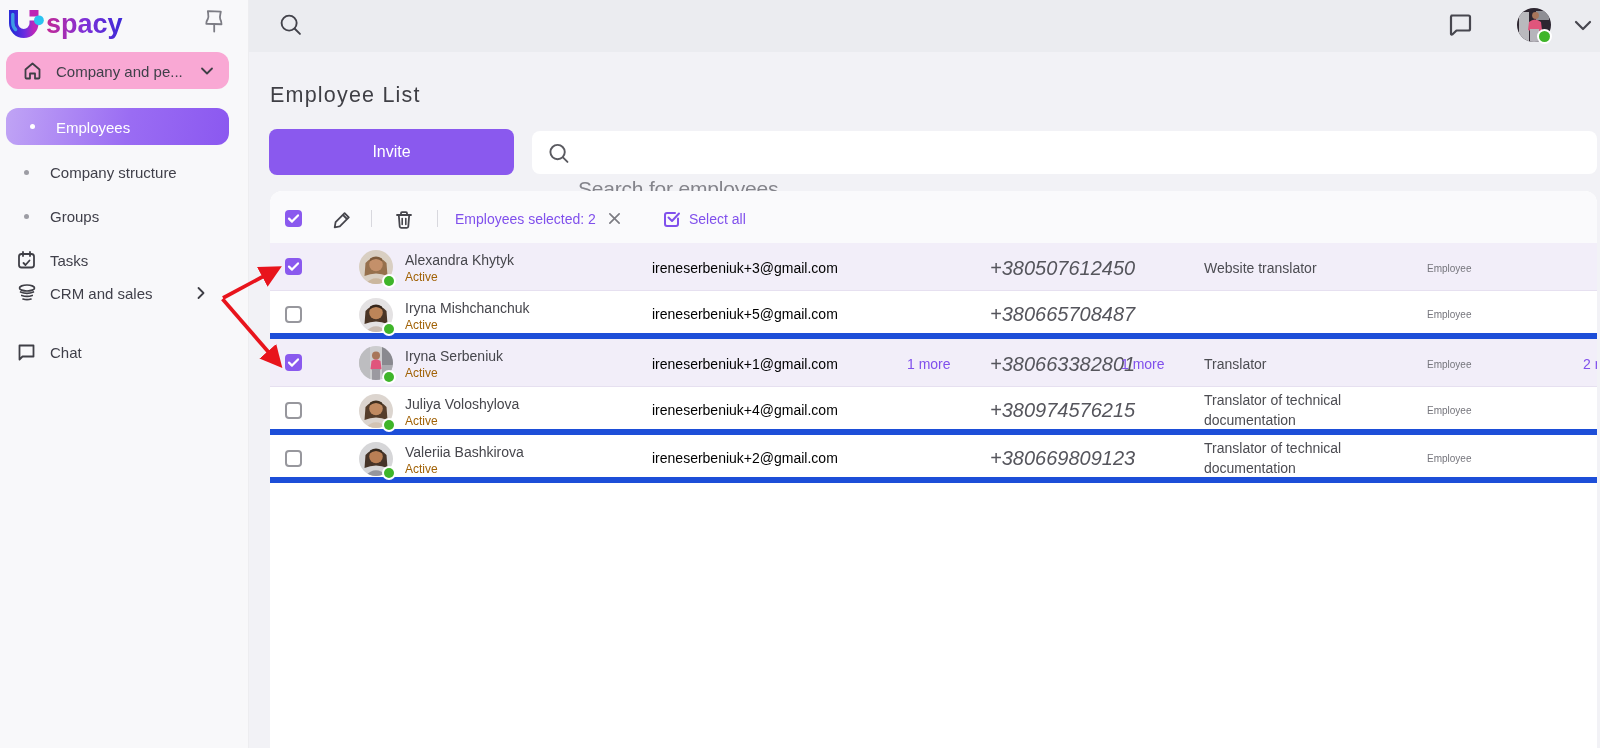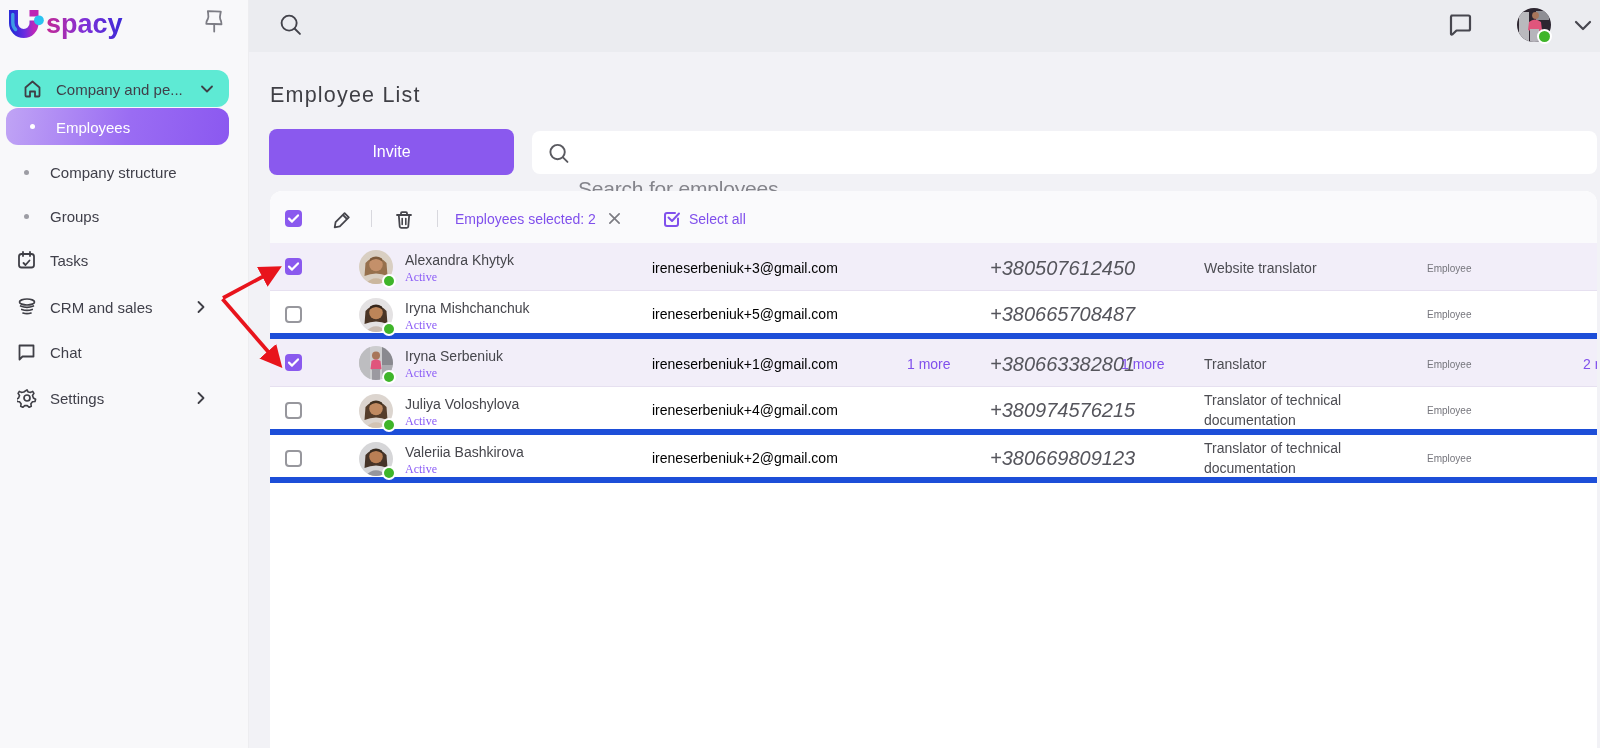"Company and pe..." #pill-company { background: #5eead4 -> #f9a8d4; top: 70px -> 52px }
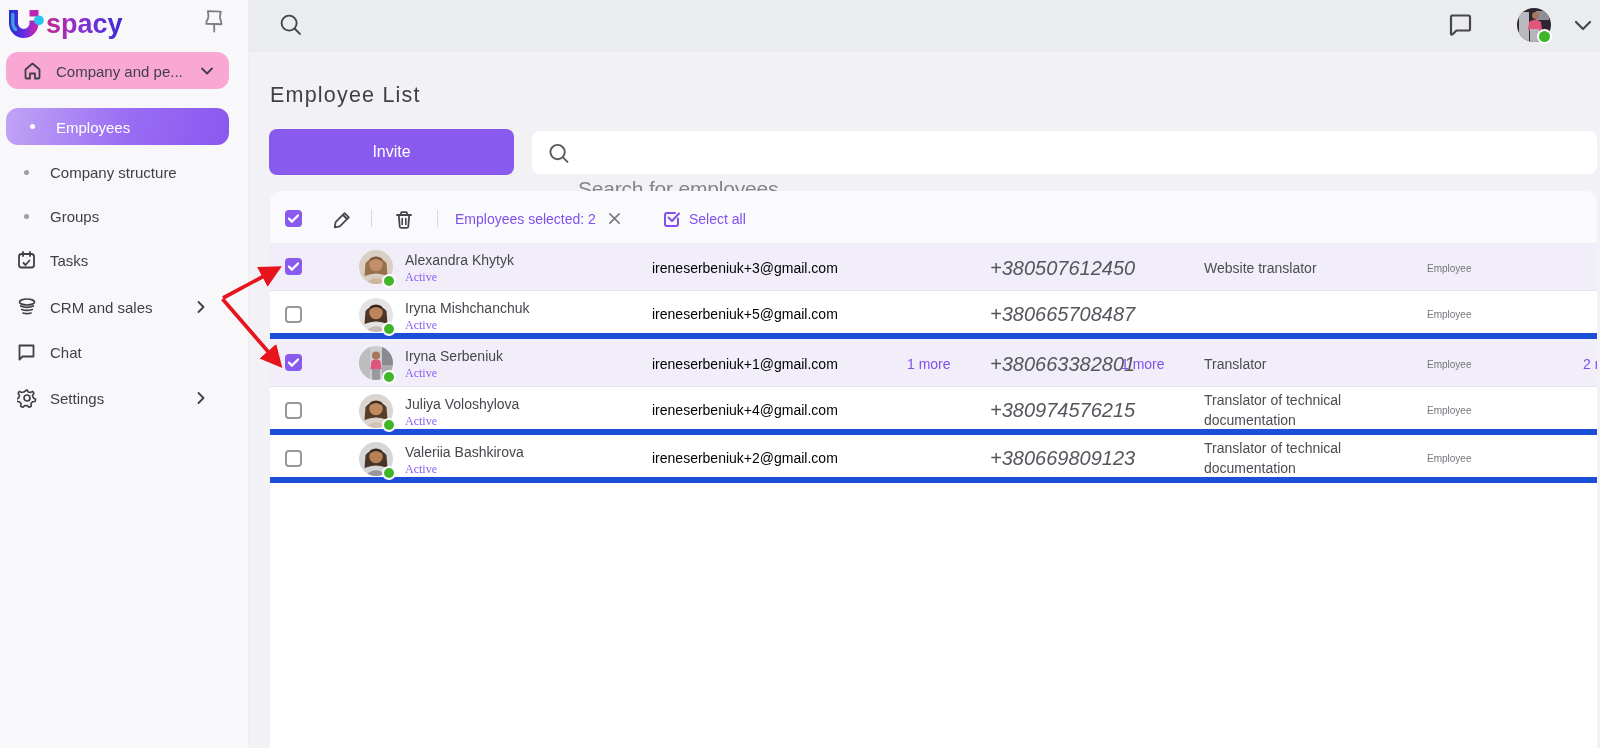"Active" .active { color: #8b5cf6 -> #a16207; font-family: Liberation Serif, serif -> none }
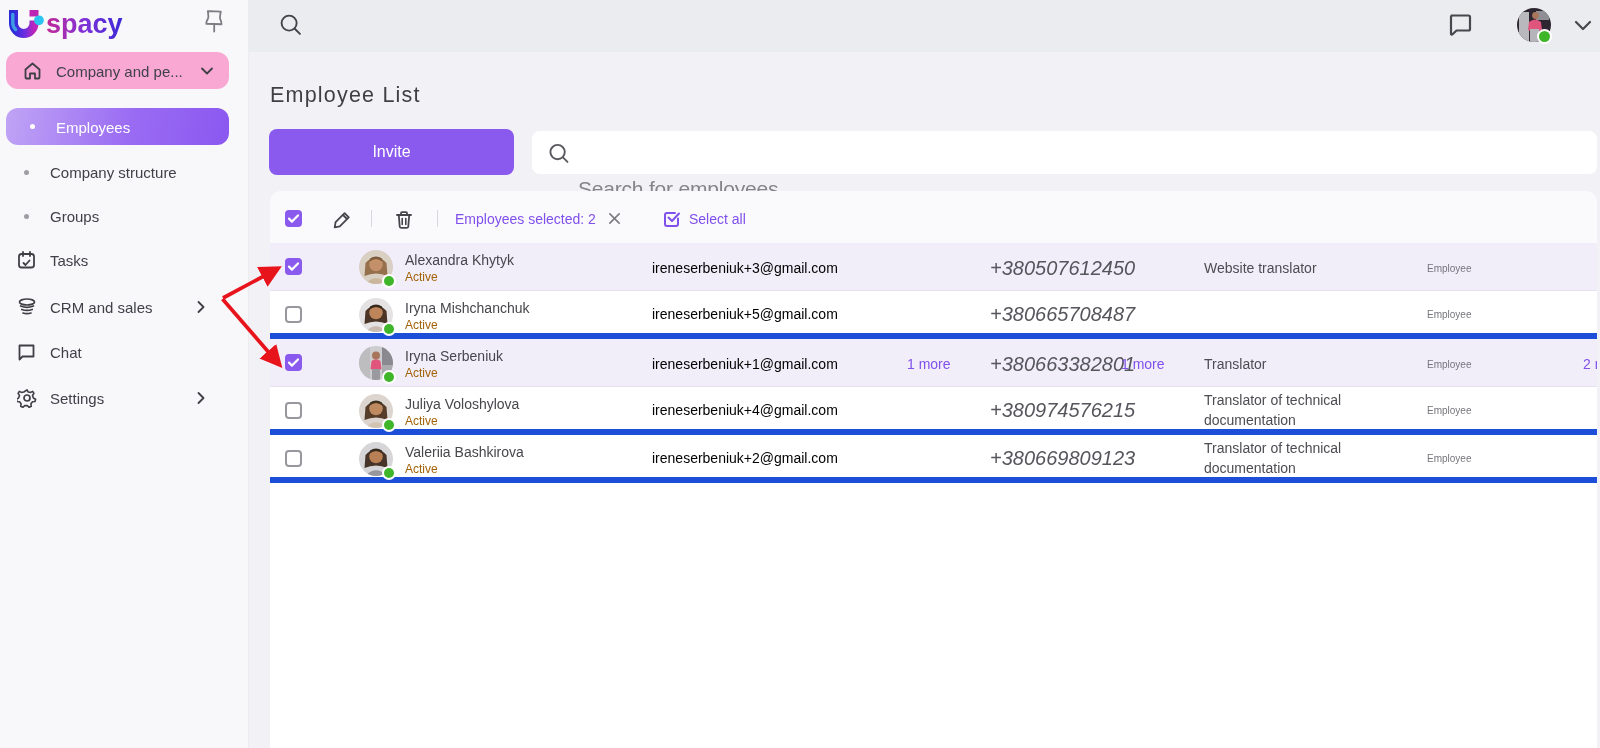"CRM and sales" div.navitem { top: 289px -> 275px }
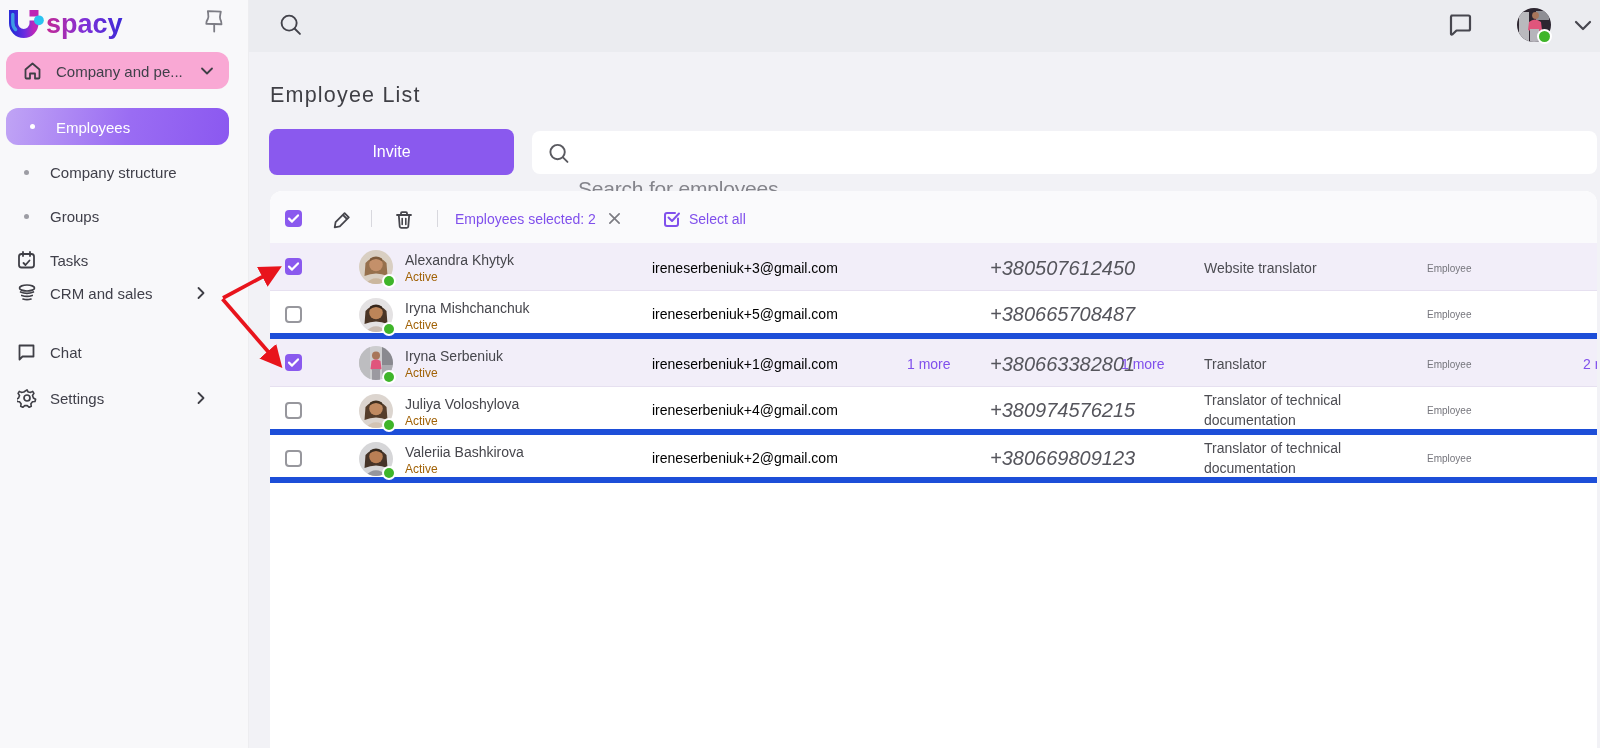"Settings" div.navitem { html: <div> <svg> <circle></circle> <path></path> </svg> <span>Settings</span> <svg> <path></path> </svg> </div> -> none }
